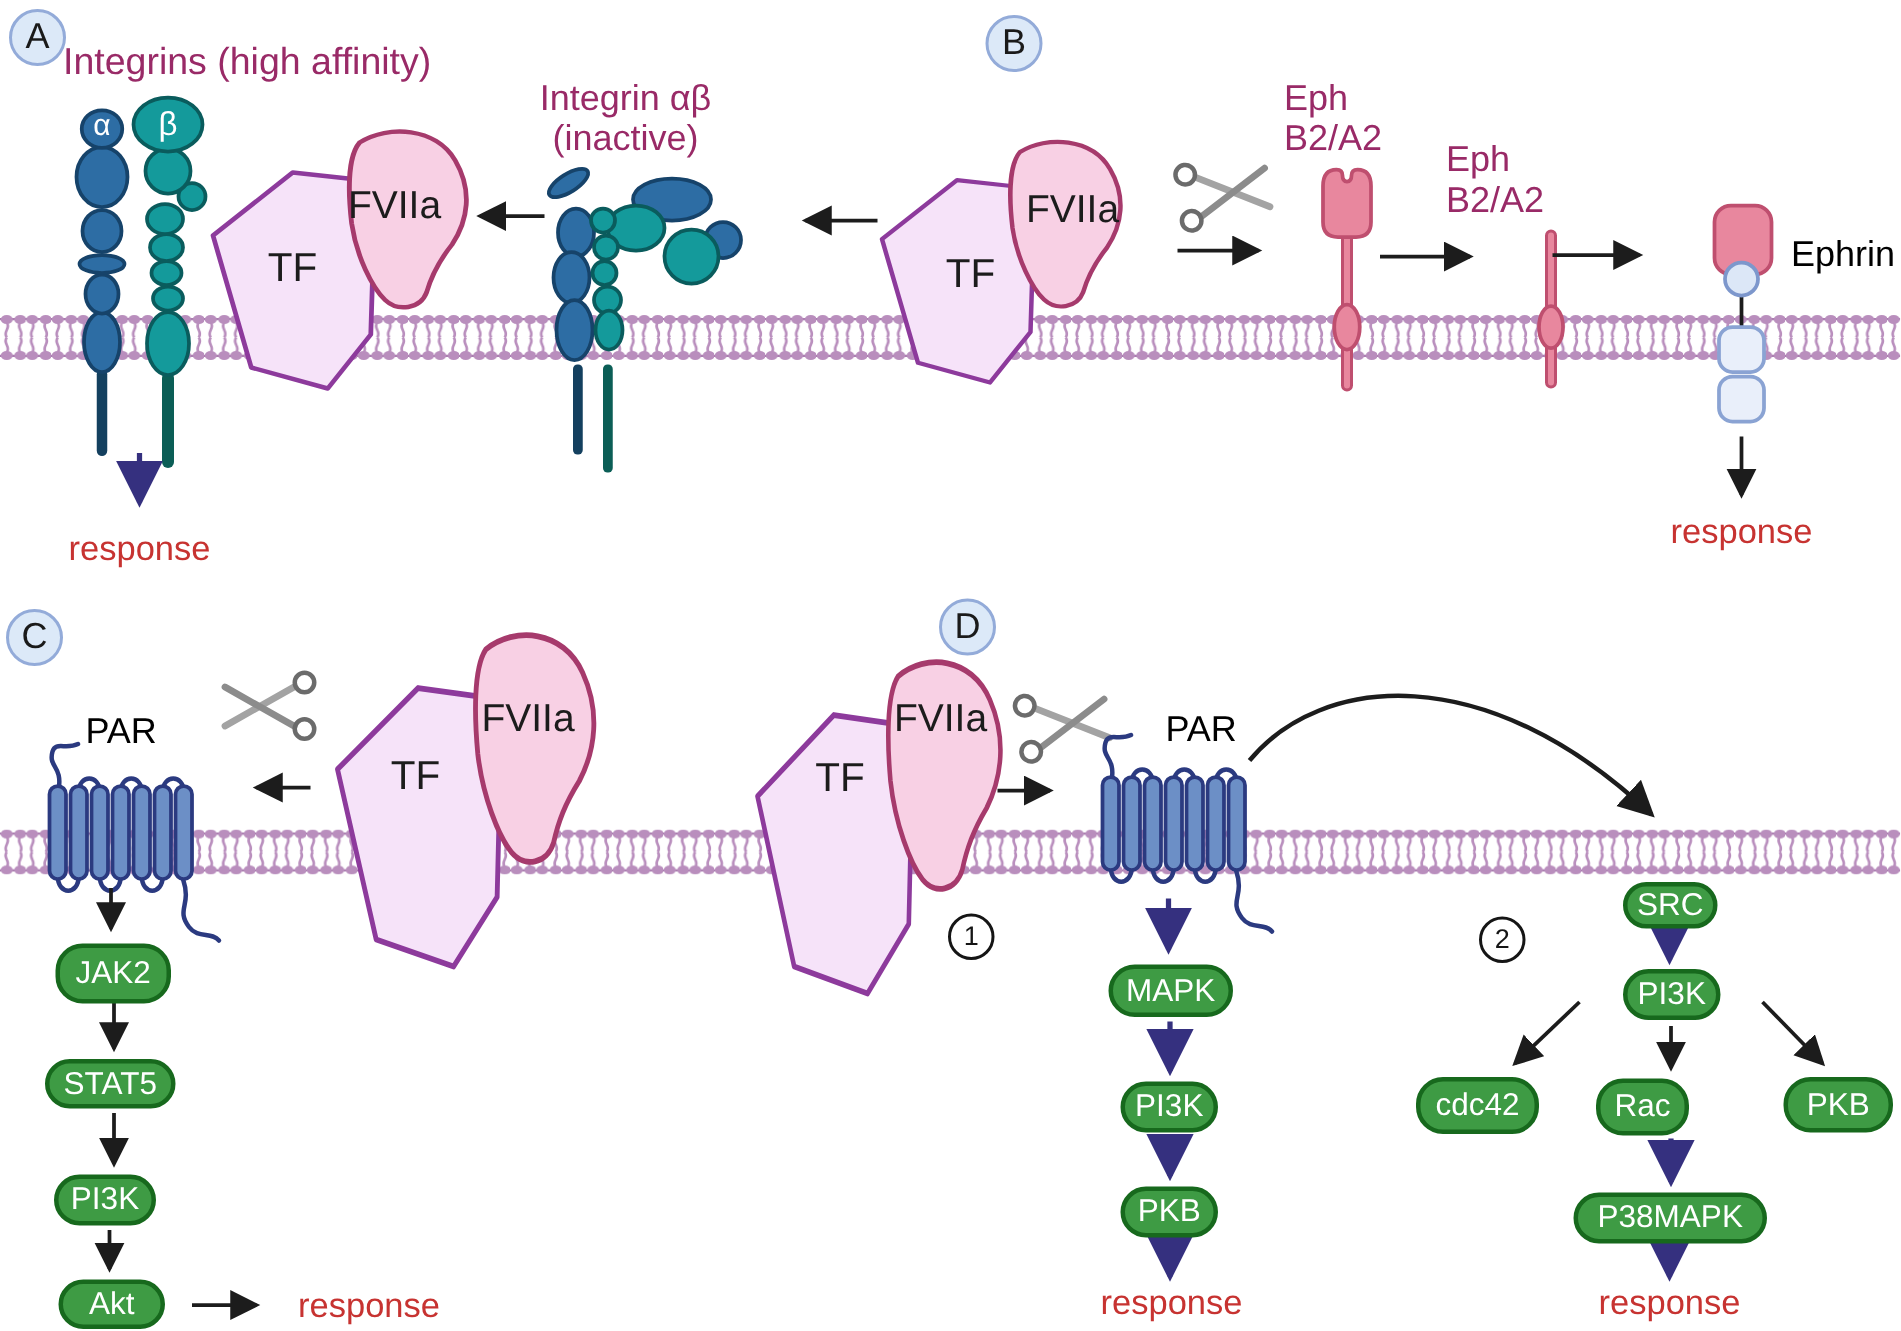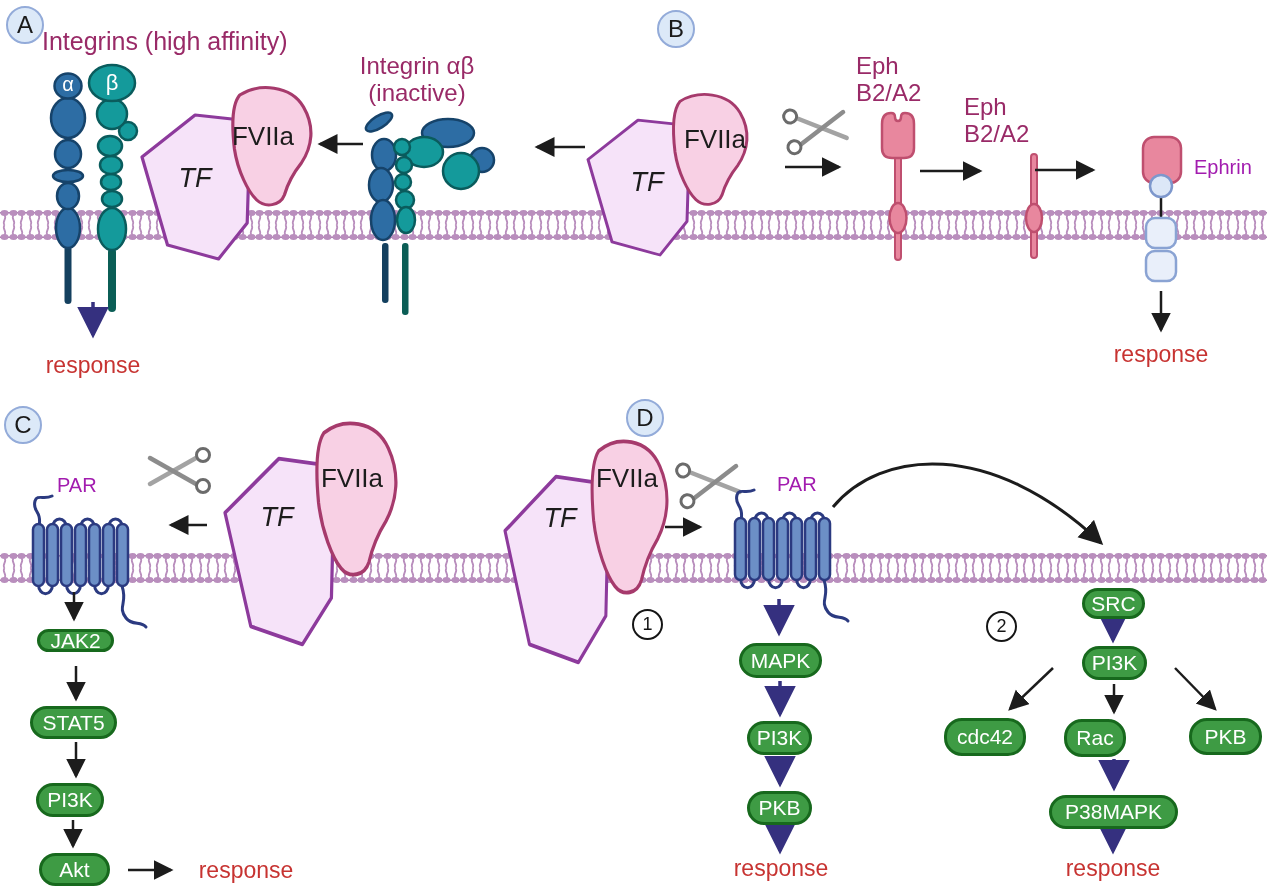"TF" .t-mol { font-style: italic -> none }
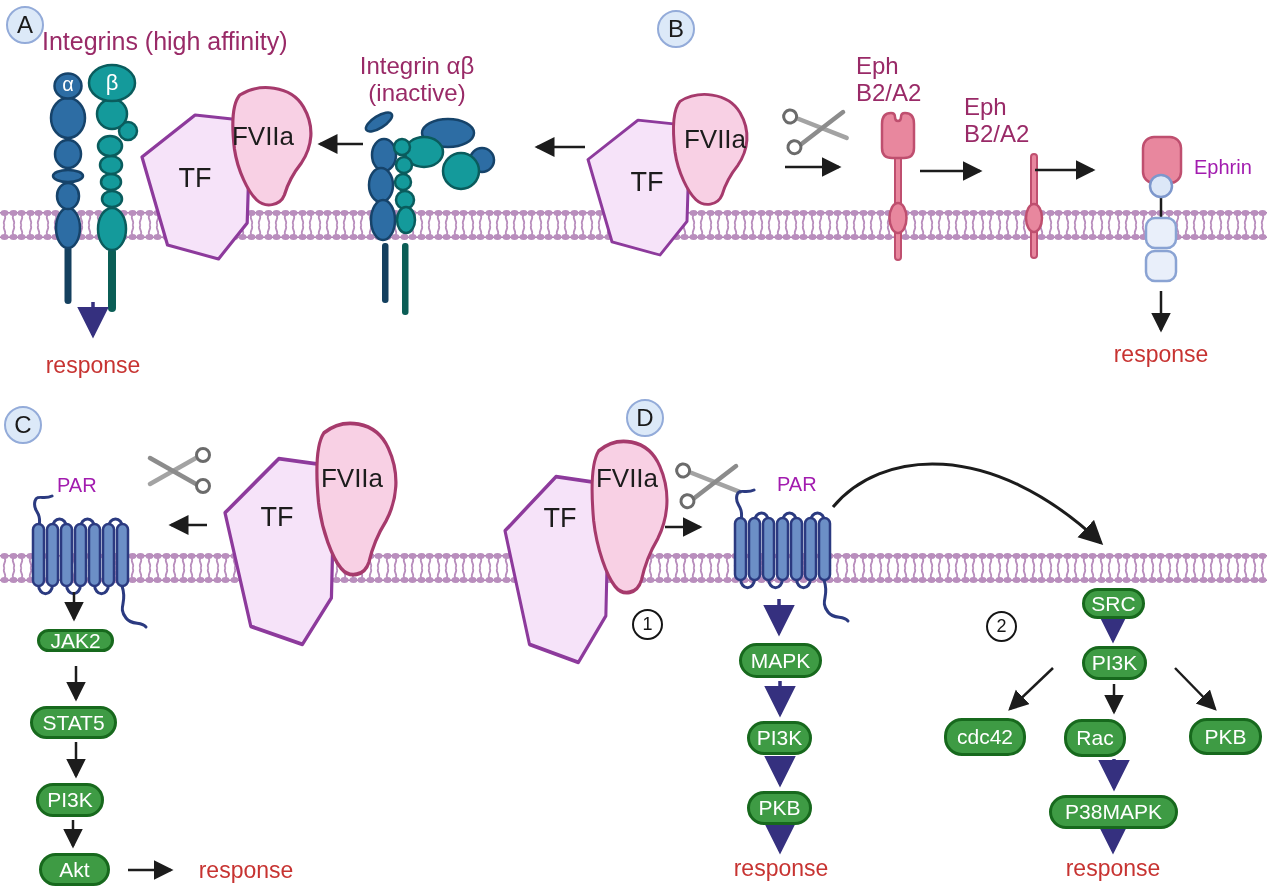"Ephrin" .t-bright { color: #a21caf -> #000000; font-size: 20px -> 24px }
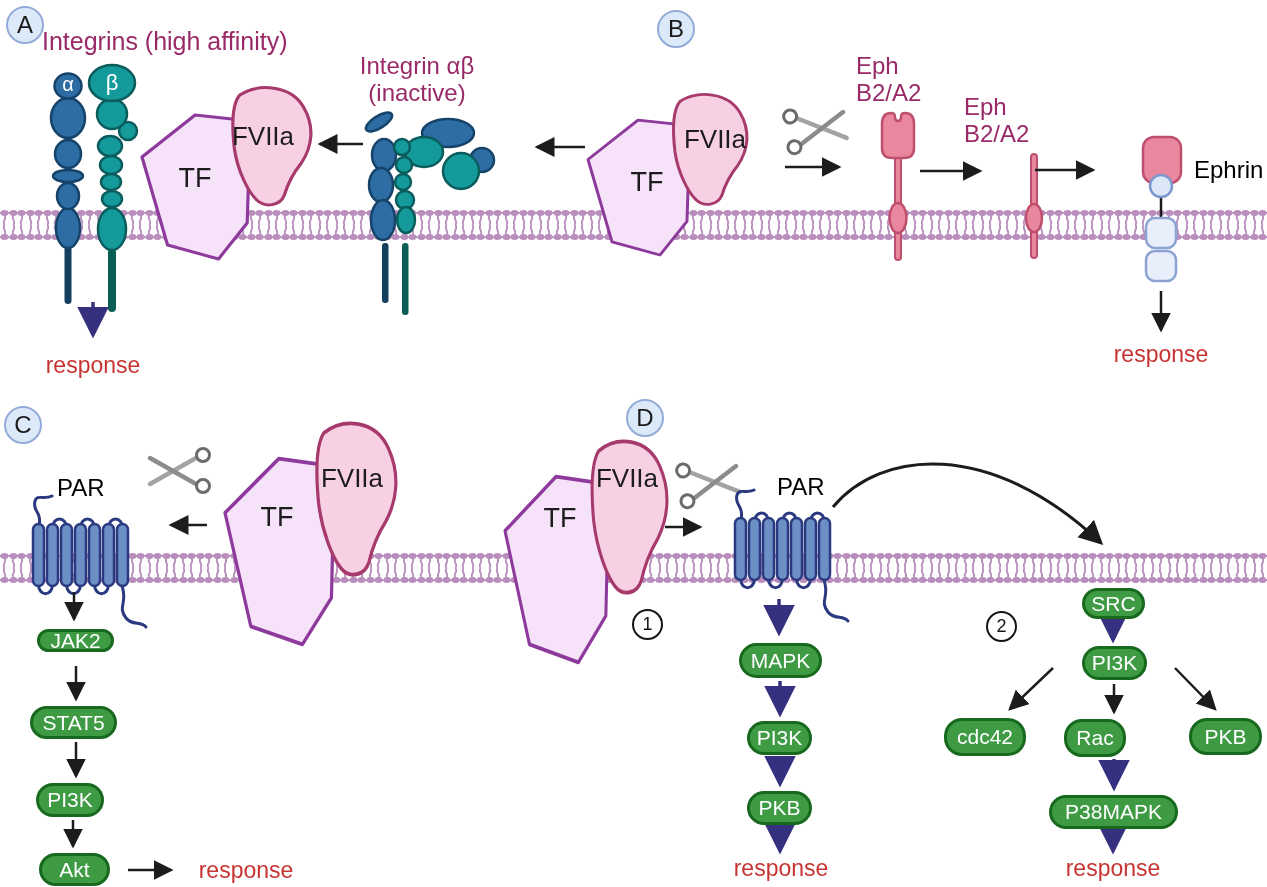"JAK2" div.pill { height: 23px -> 40px }
